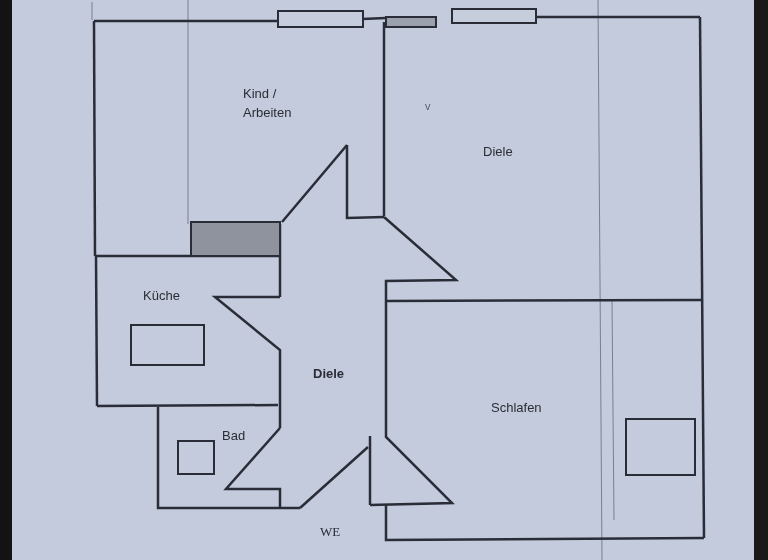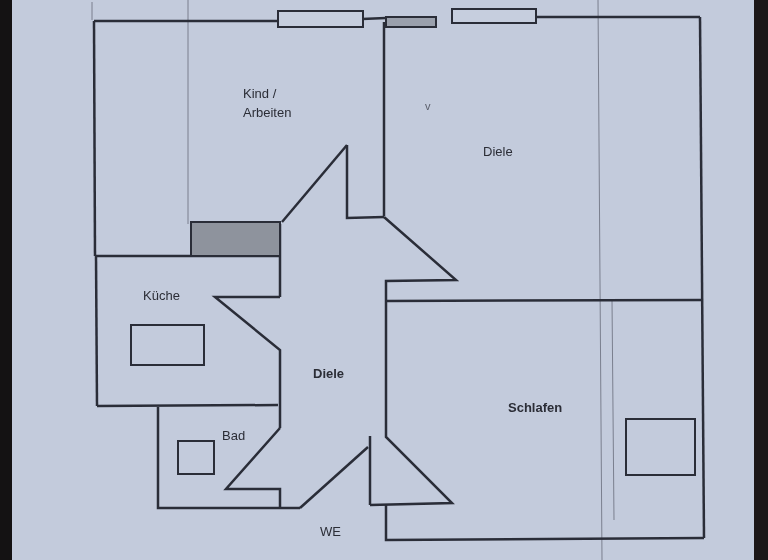"Schlafen" div.label { font-weight: bold -> none; left: 508px -> 491px }
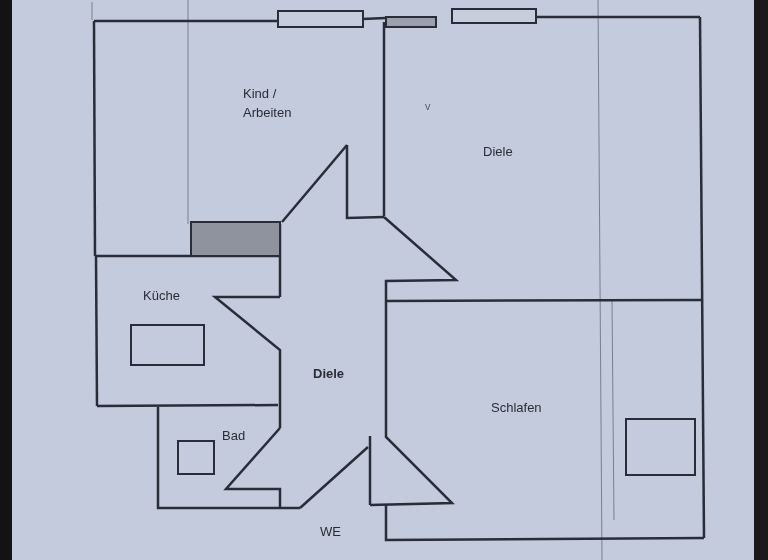"WE" div.label { font-family: none -> Liberation Serif, serif }
